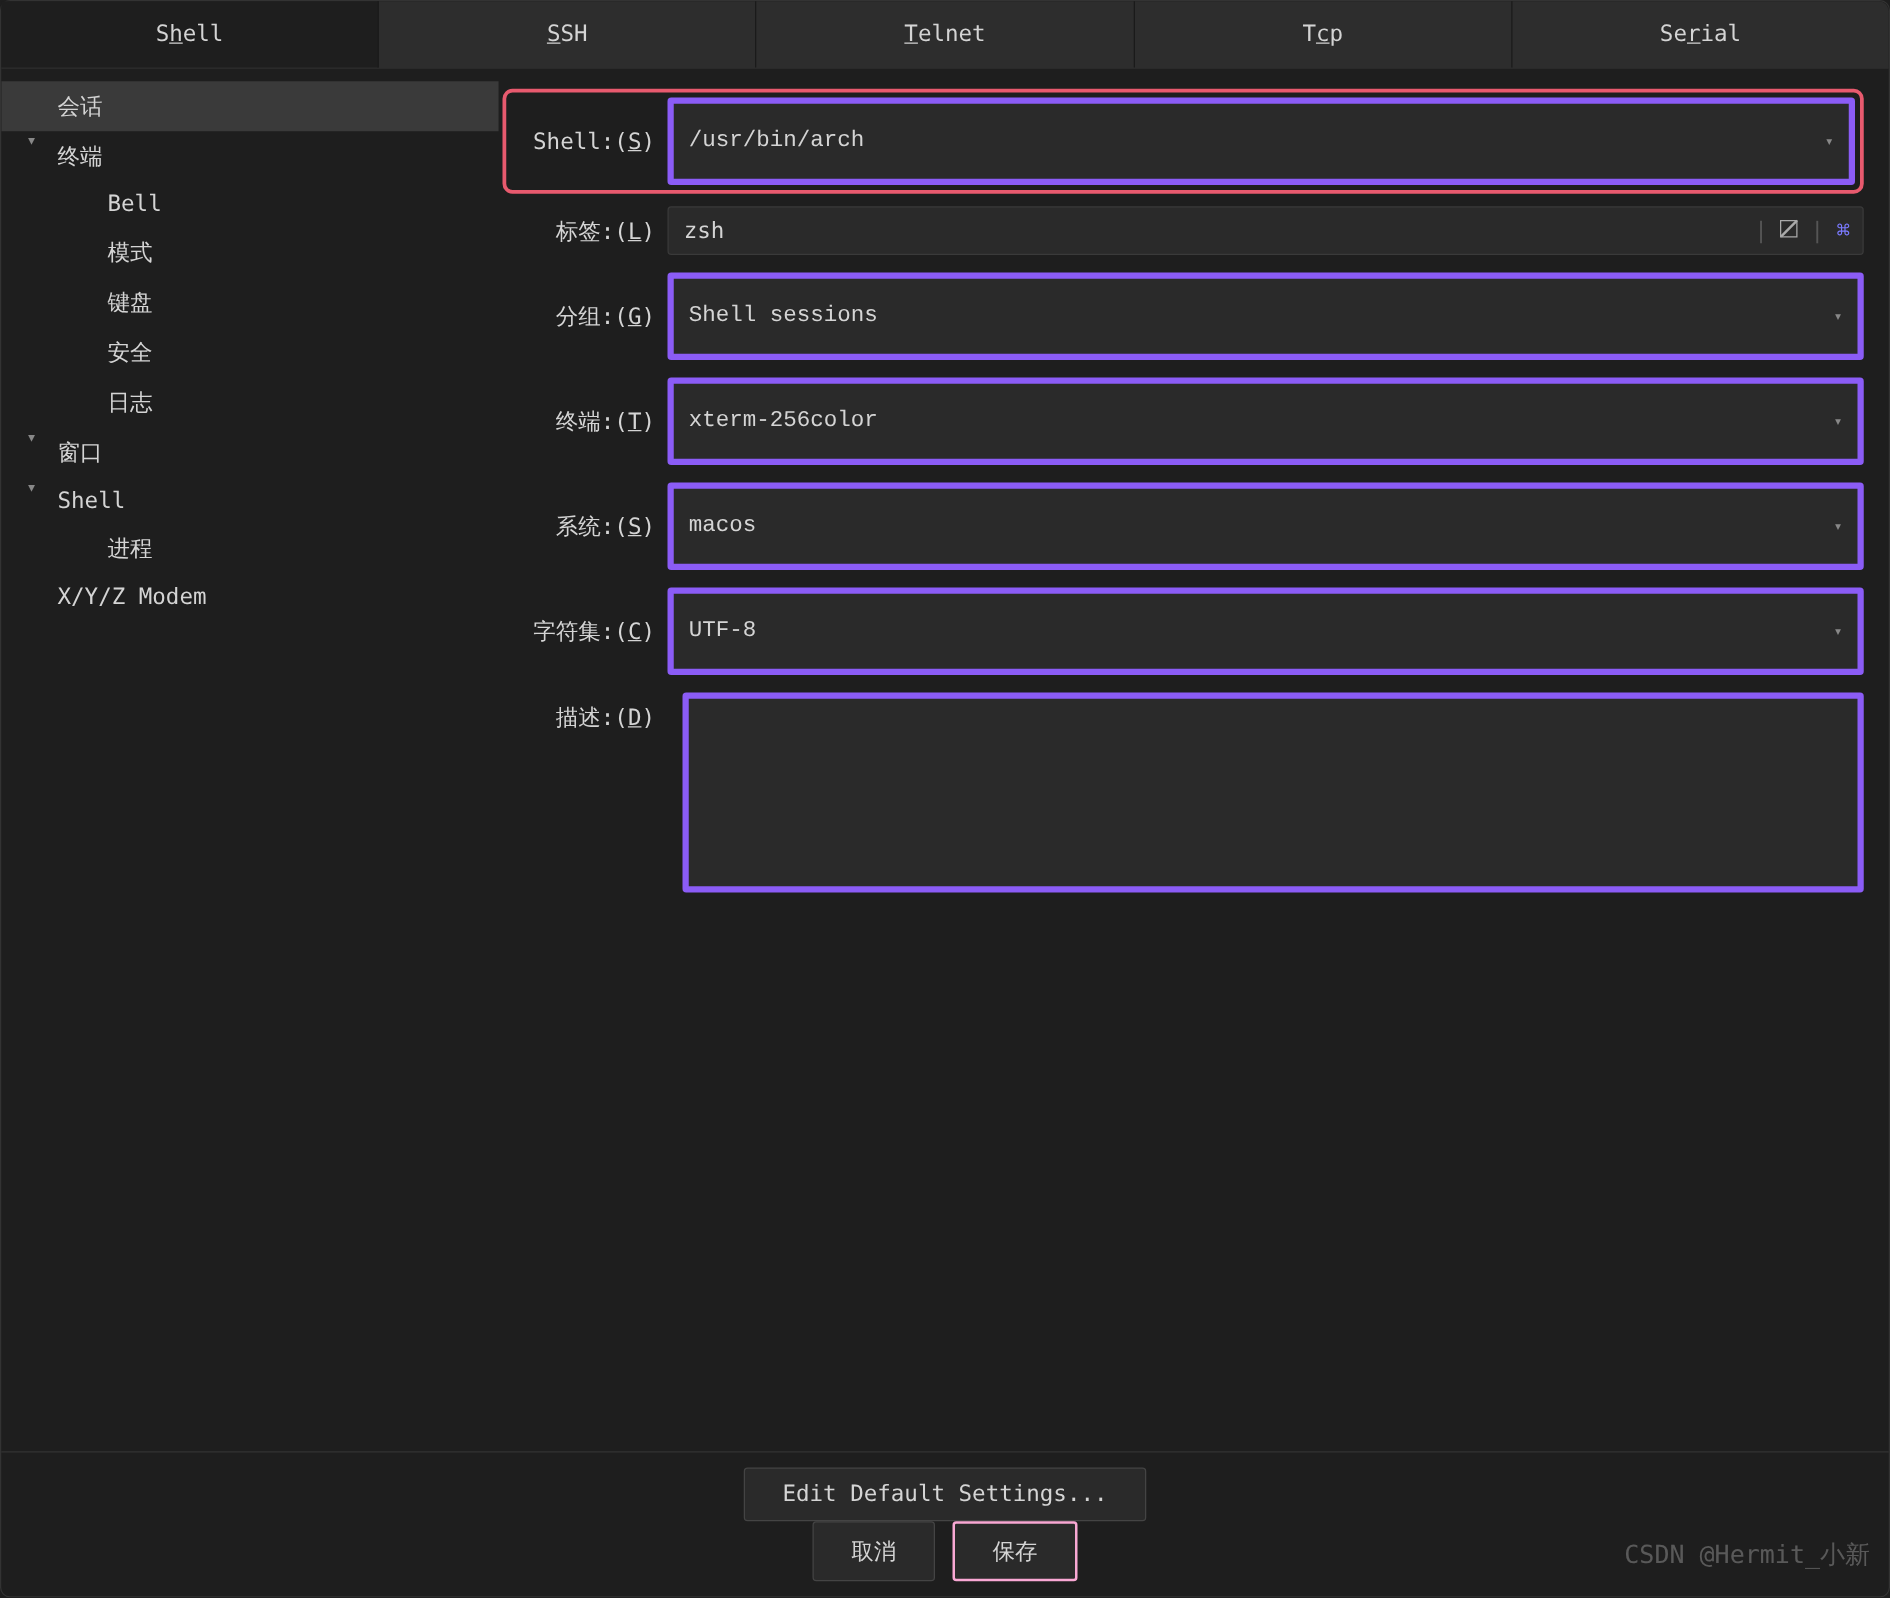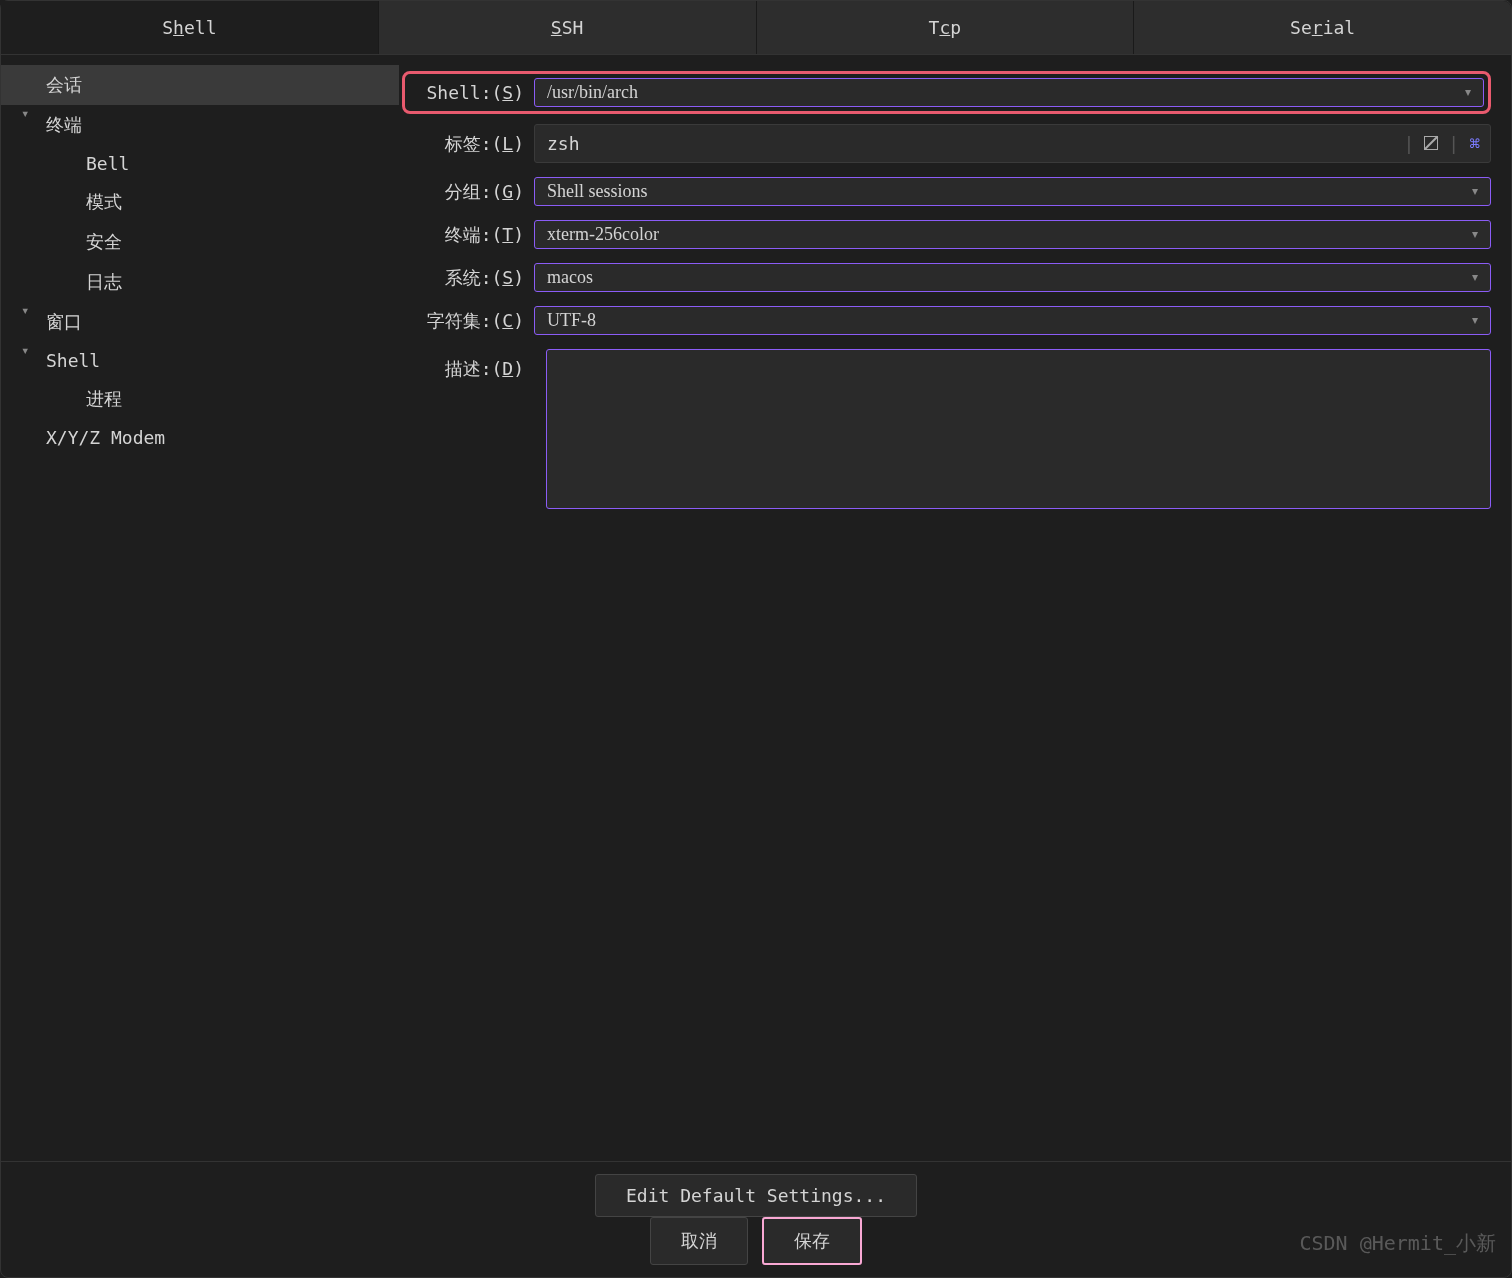"Telnet" div.tab { html: none -> <div><span></span><span>T</span><span>elnet</span></div> }
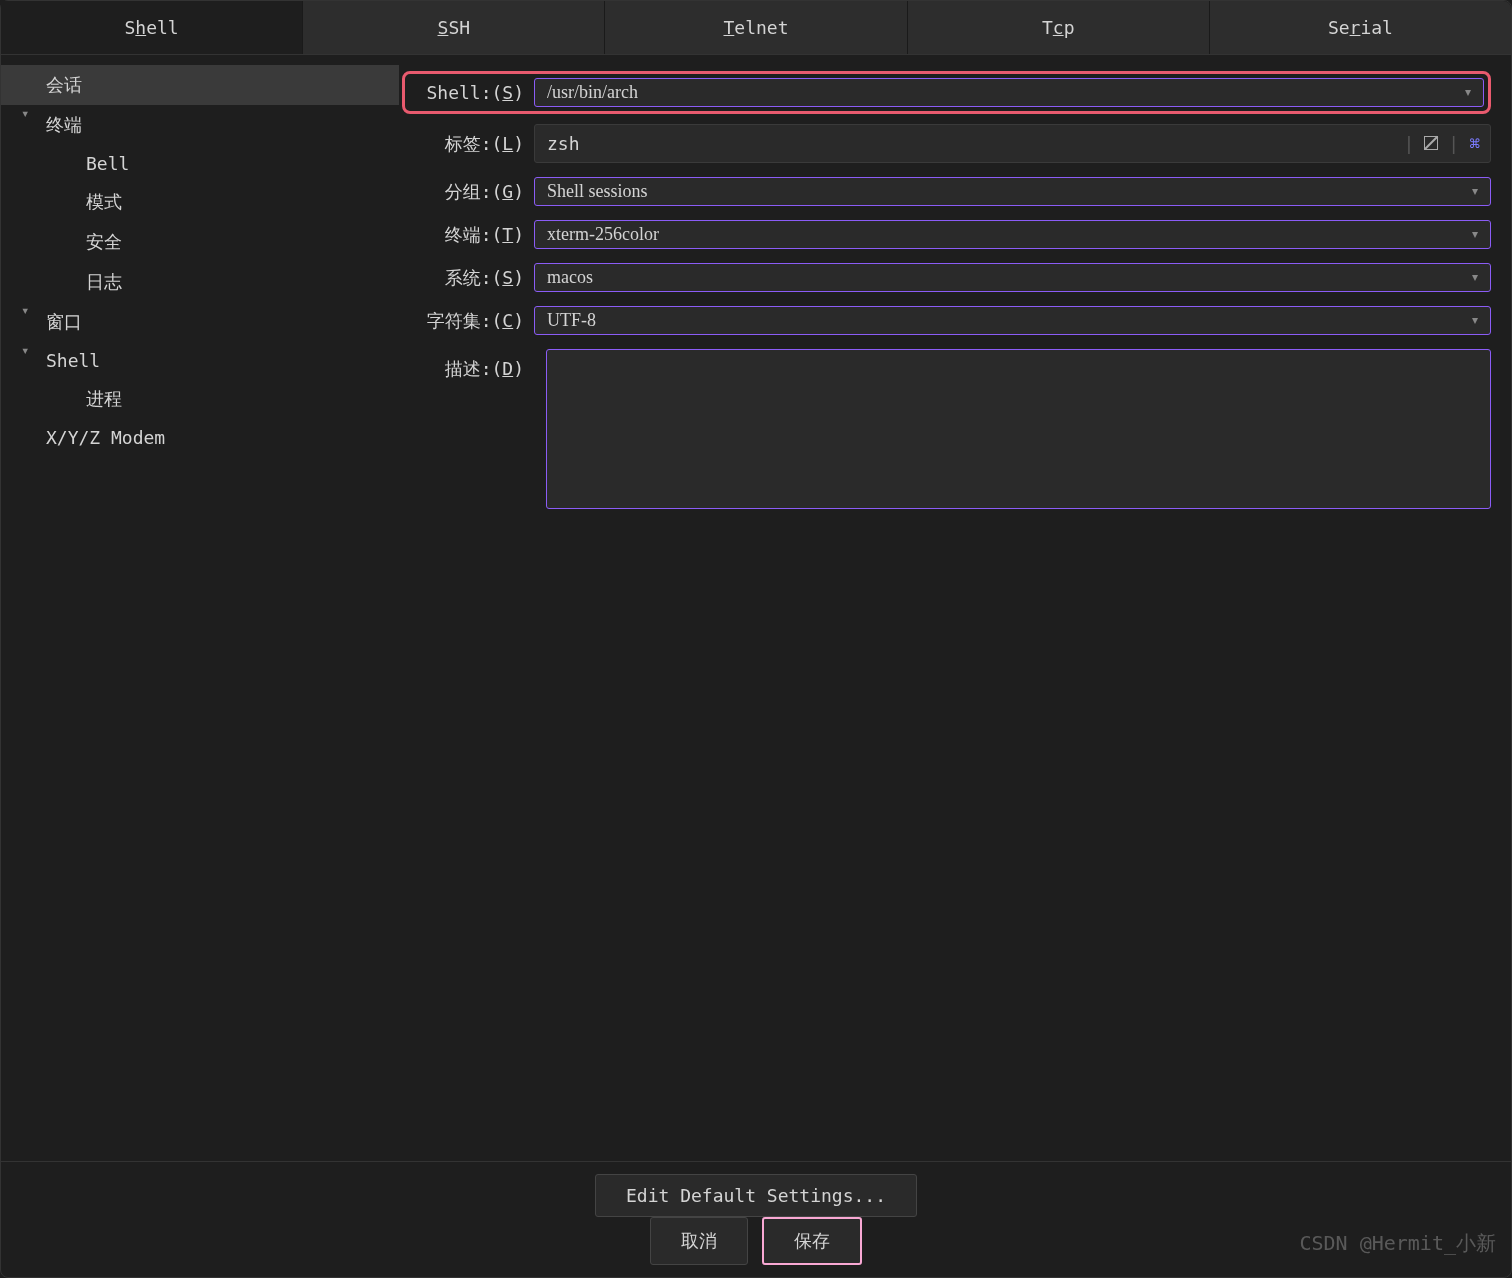"/usr/bin/arch" .form-input, .form-select, .form-textarea { border: 1px solid #8b5cf6 -> 5px solid #8b5cf6; font-family: Liberation Serif, serif -> Liberation Mono, monospace; padding: 3px 12px -> 20px 12px }
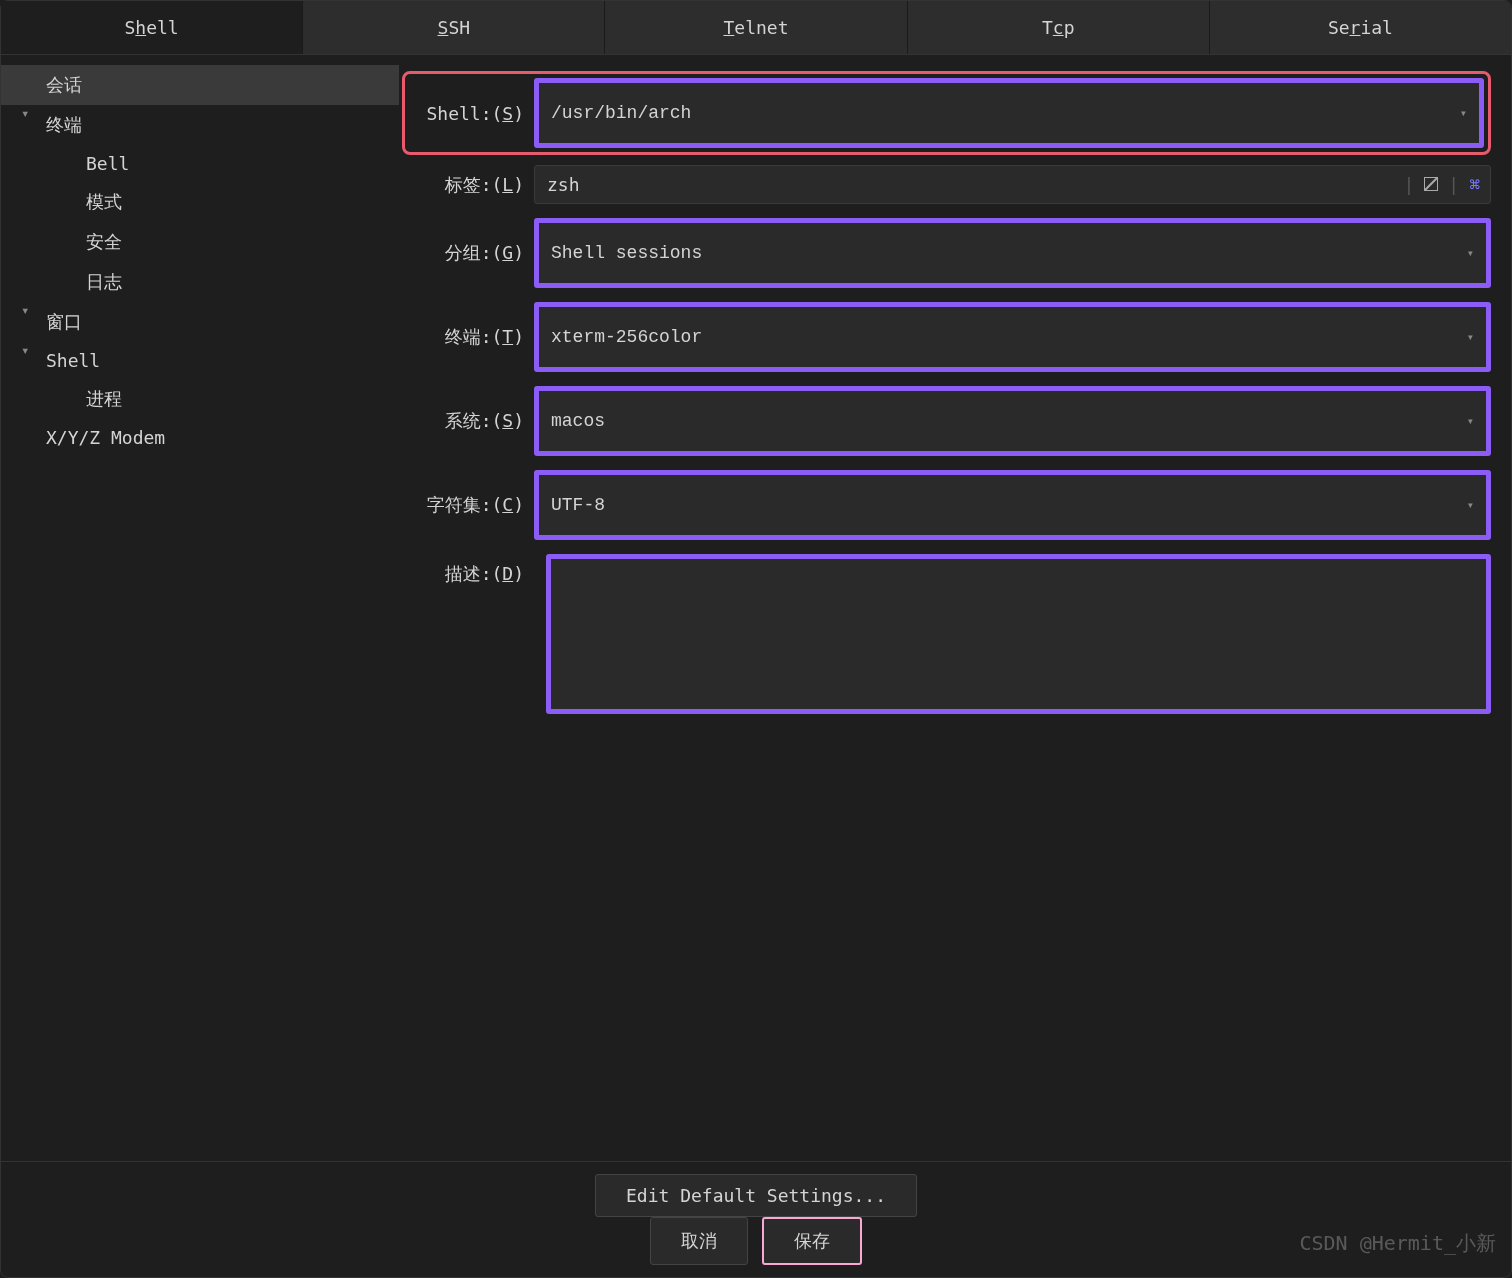"键盘" div.tree-item-wrap { html: none -> <div> <div> <span>键盘</span> </div> </div> }
